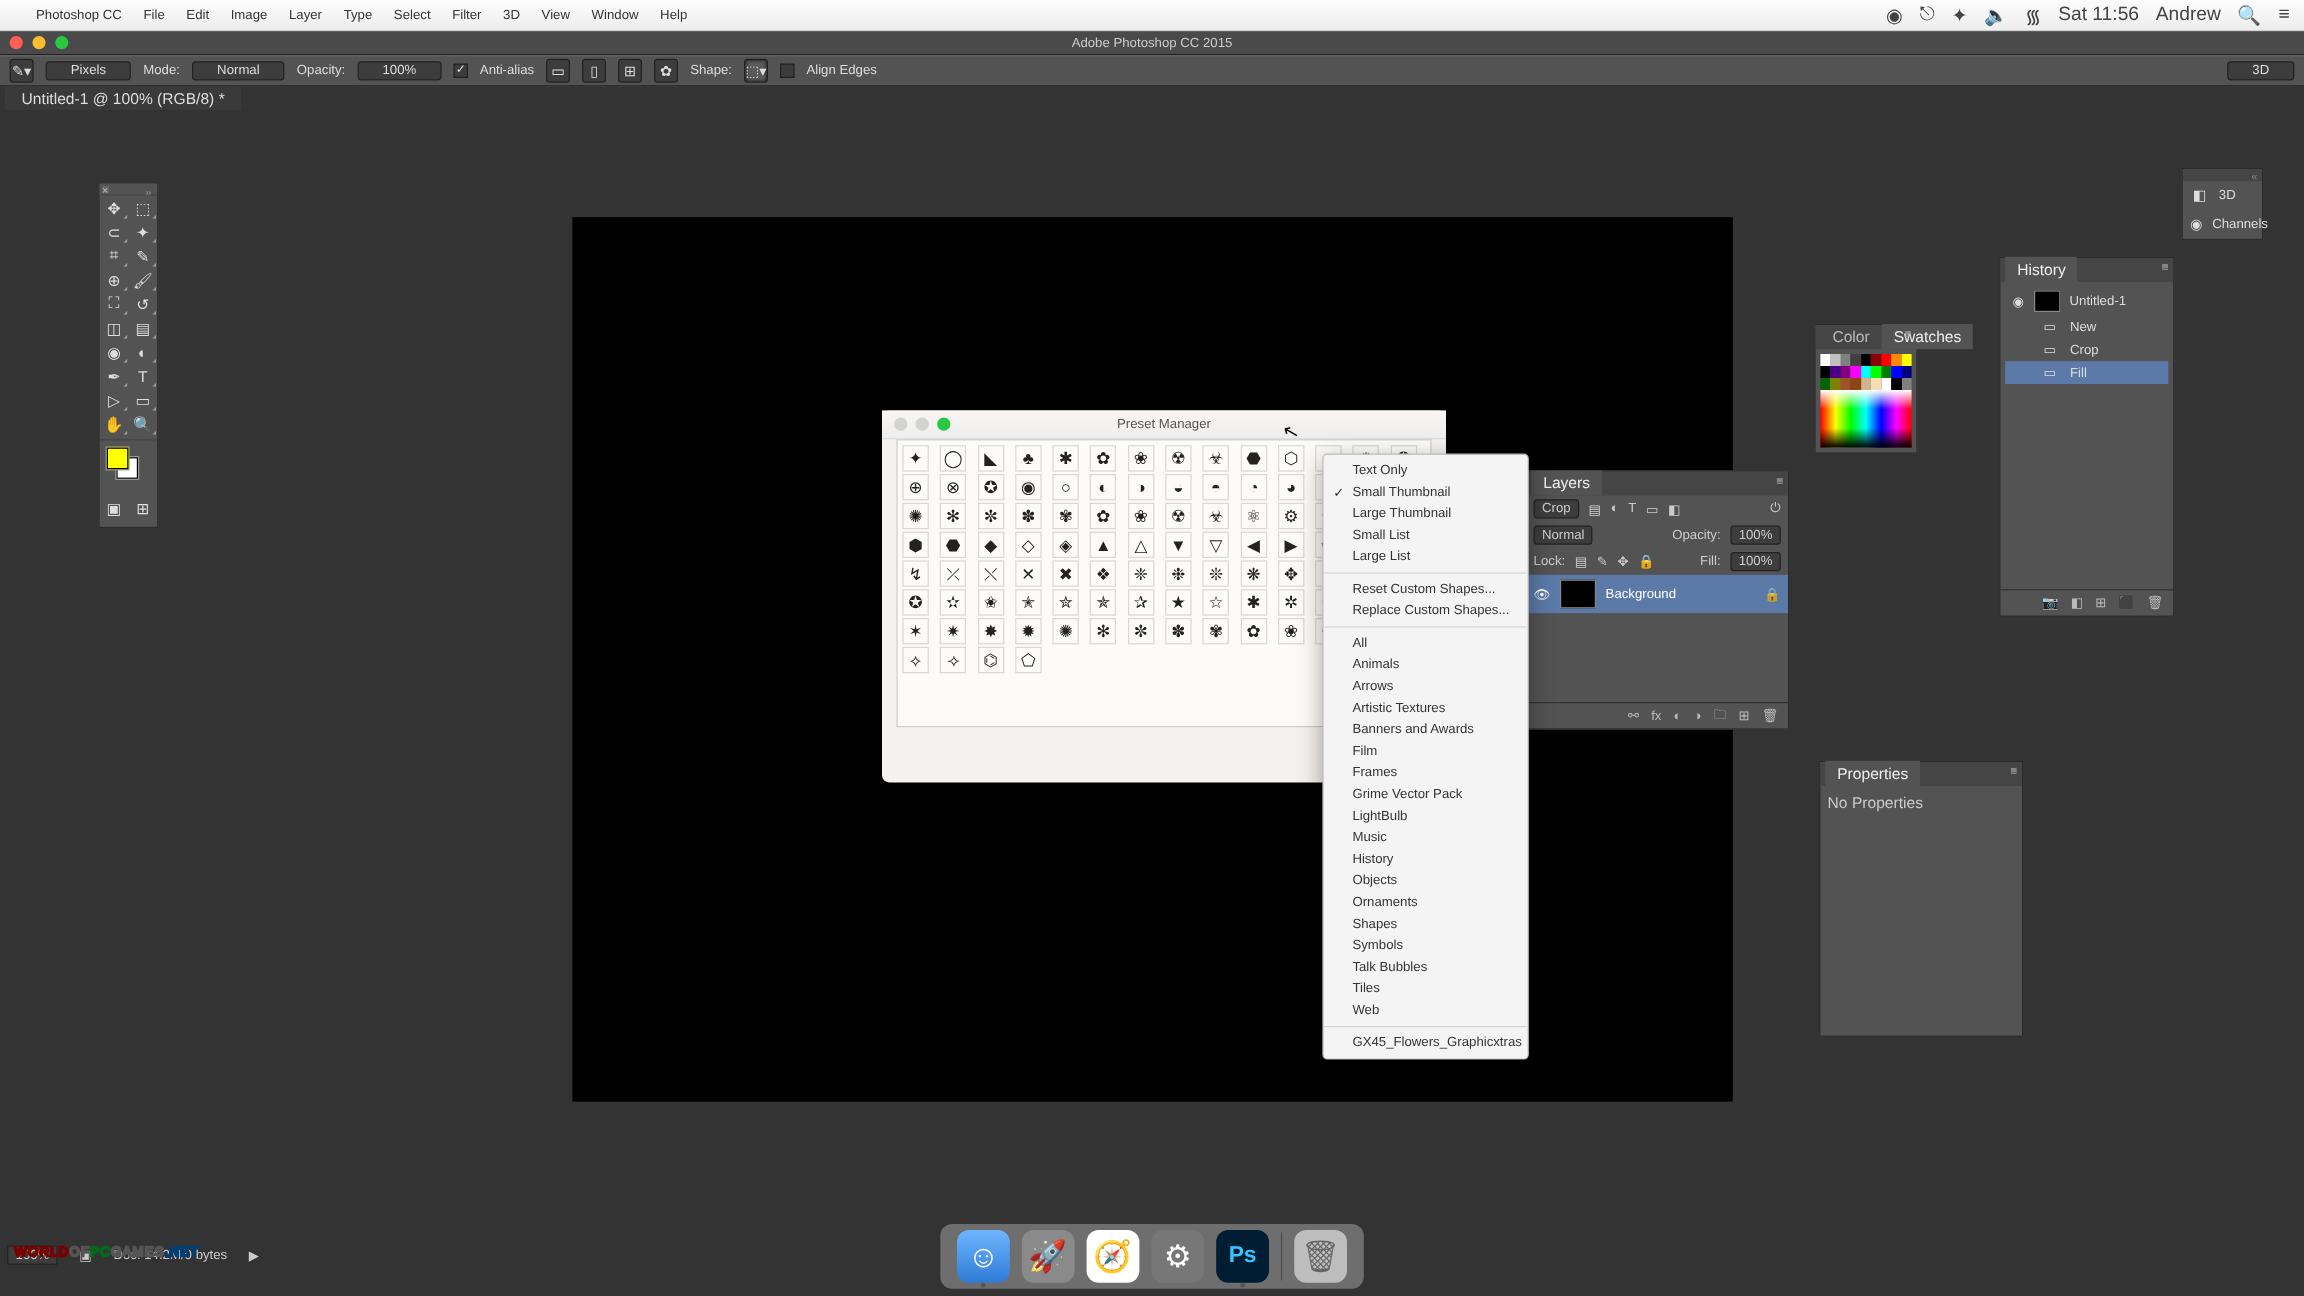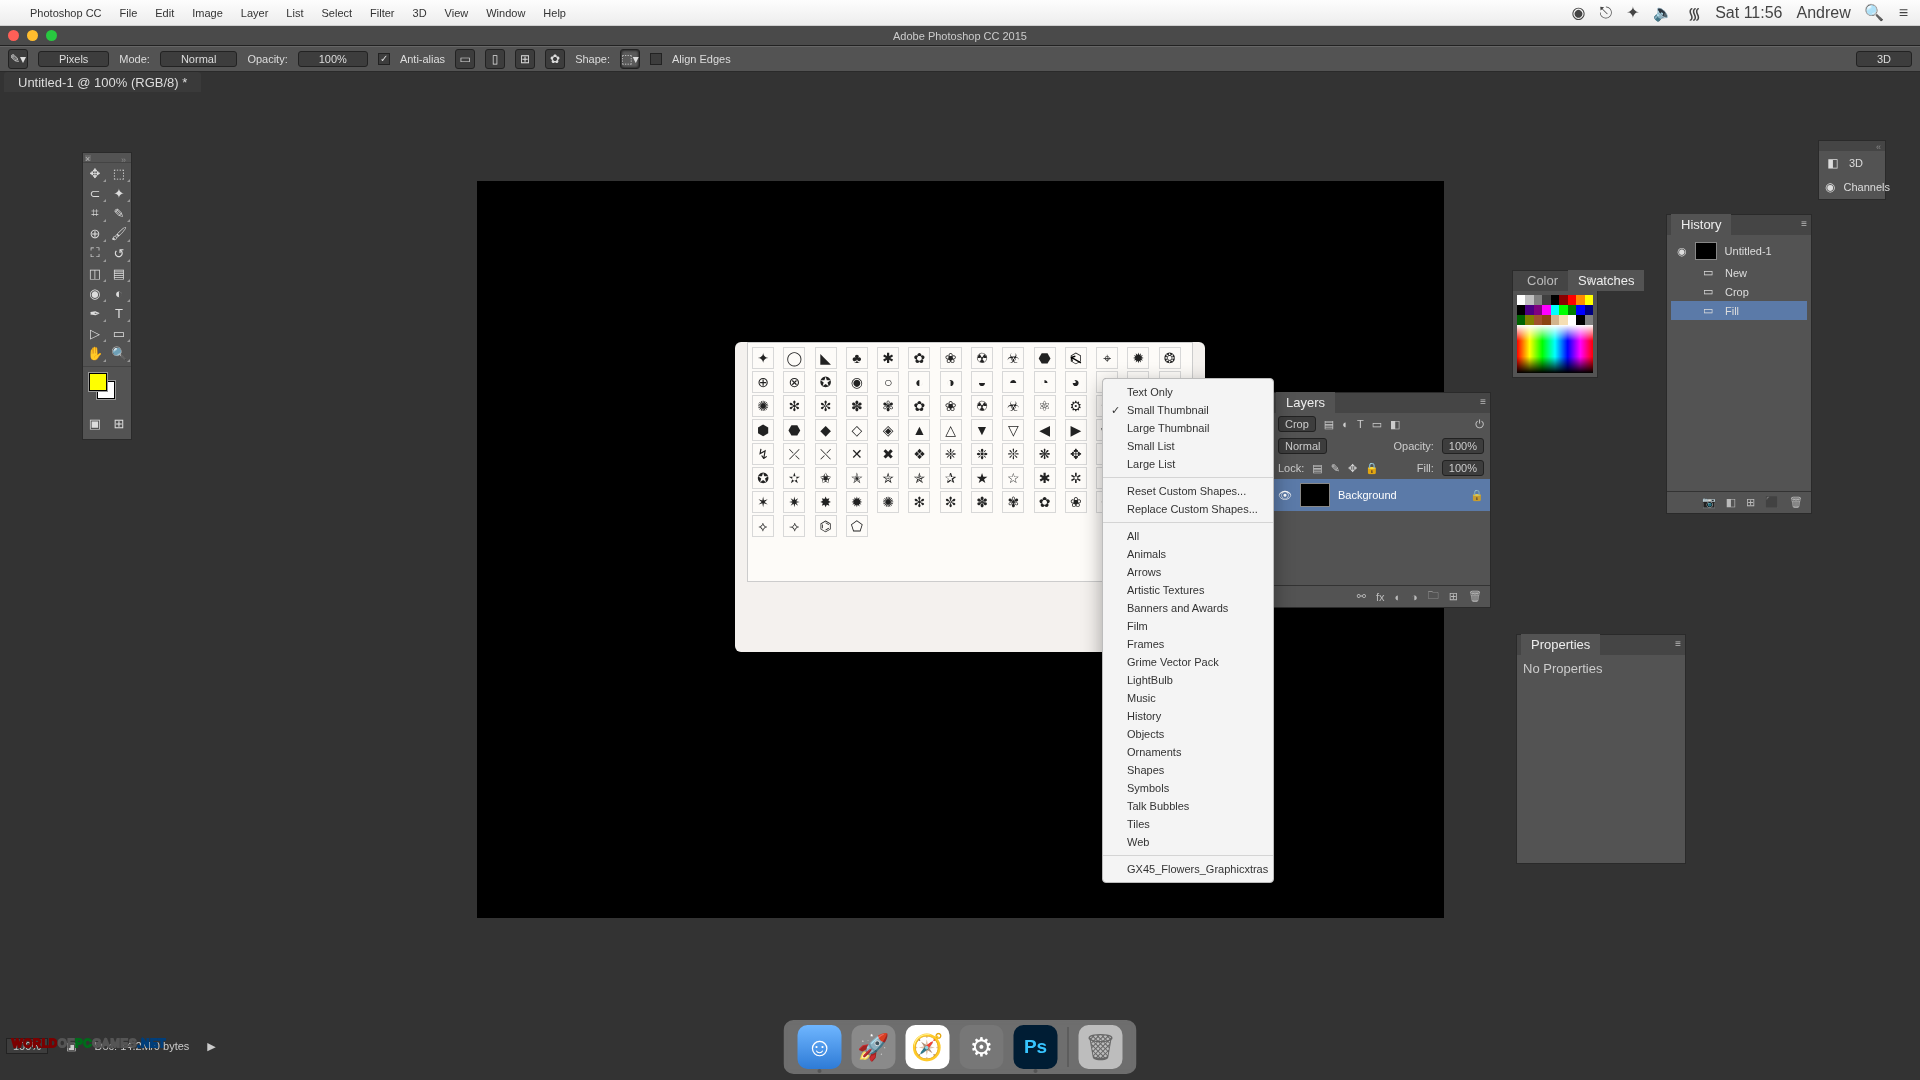"List" span.m { text: List -> Type }
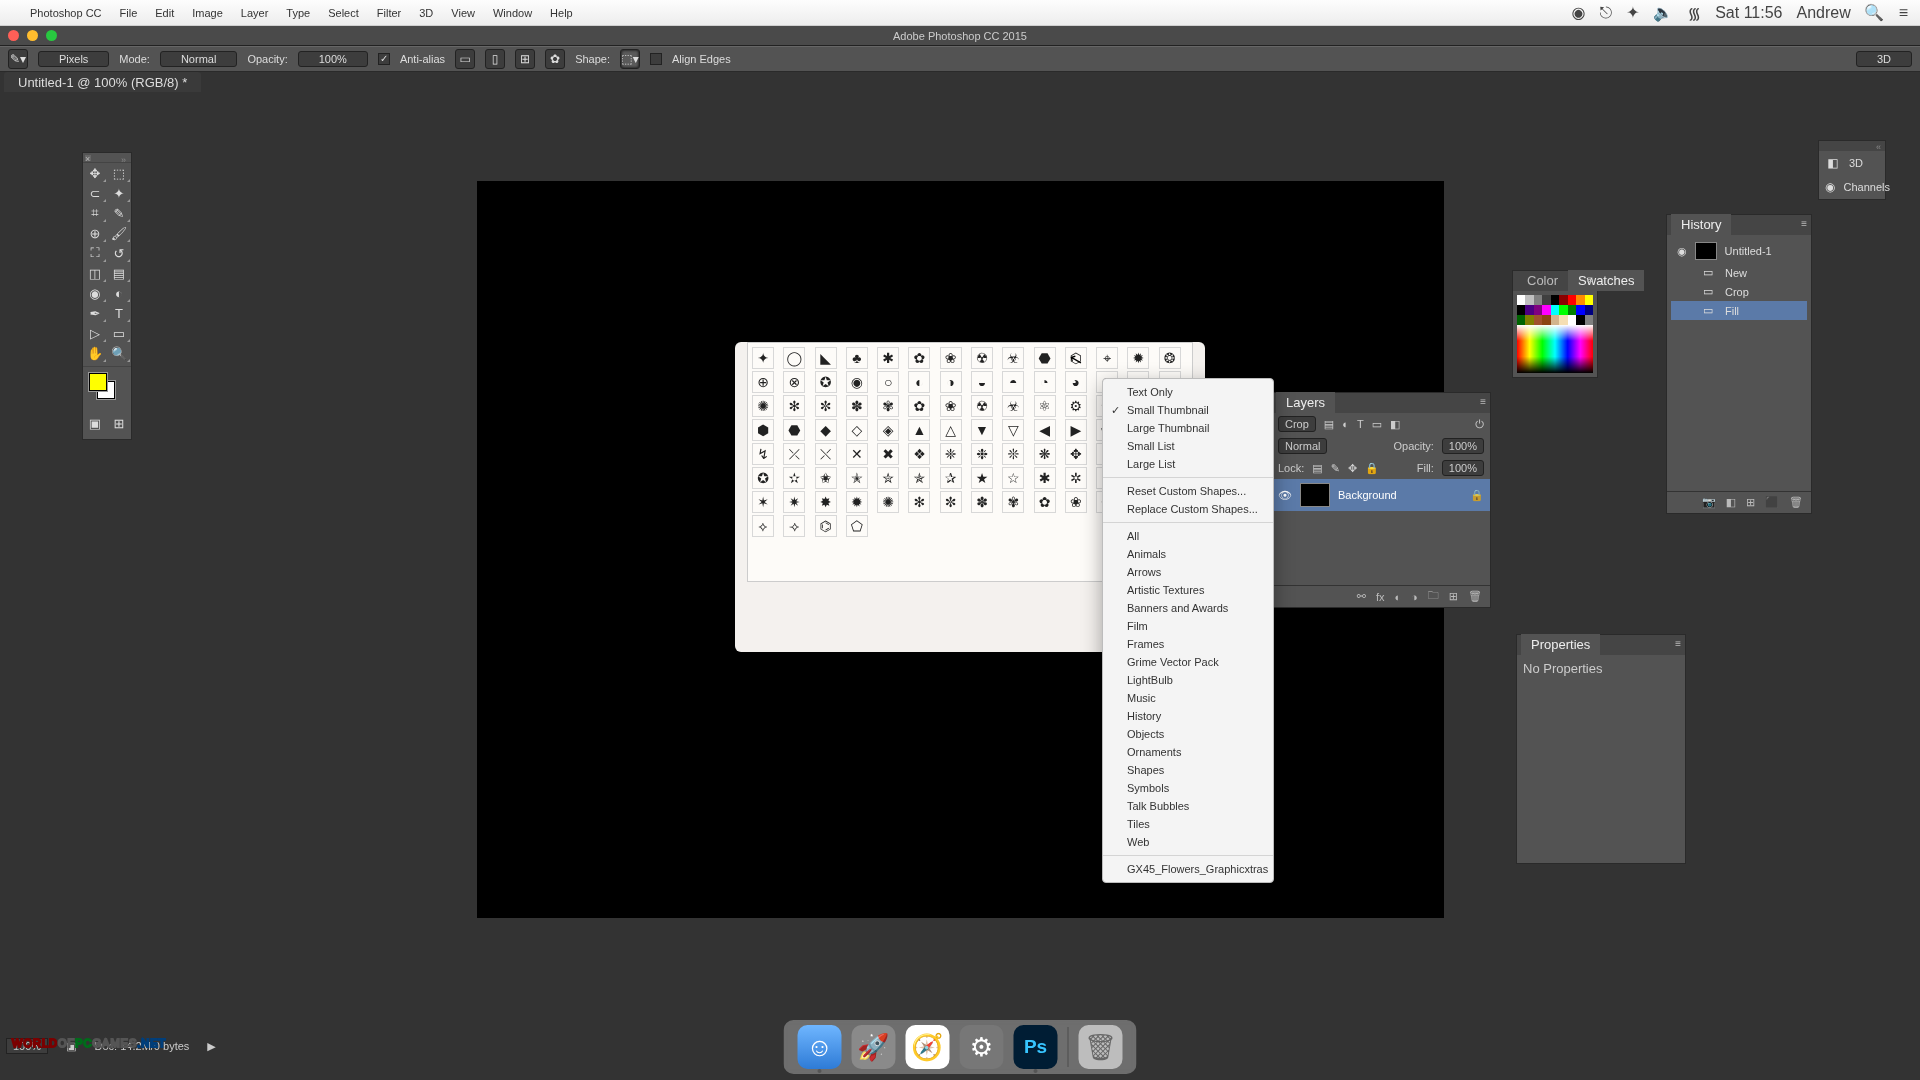"Preset Manager" div.dtitle { html: none -> <div> <div> <span></span> <span></span> <span></span> </div> <span>Preset Manager</span> </div> }
